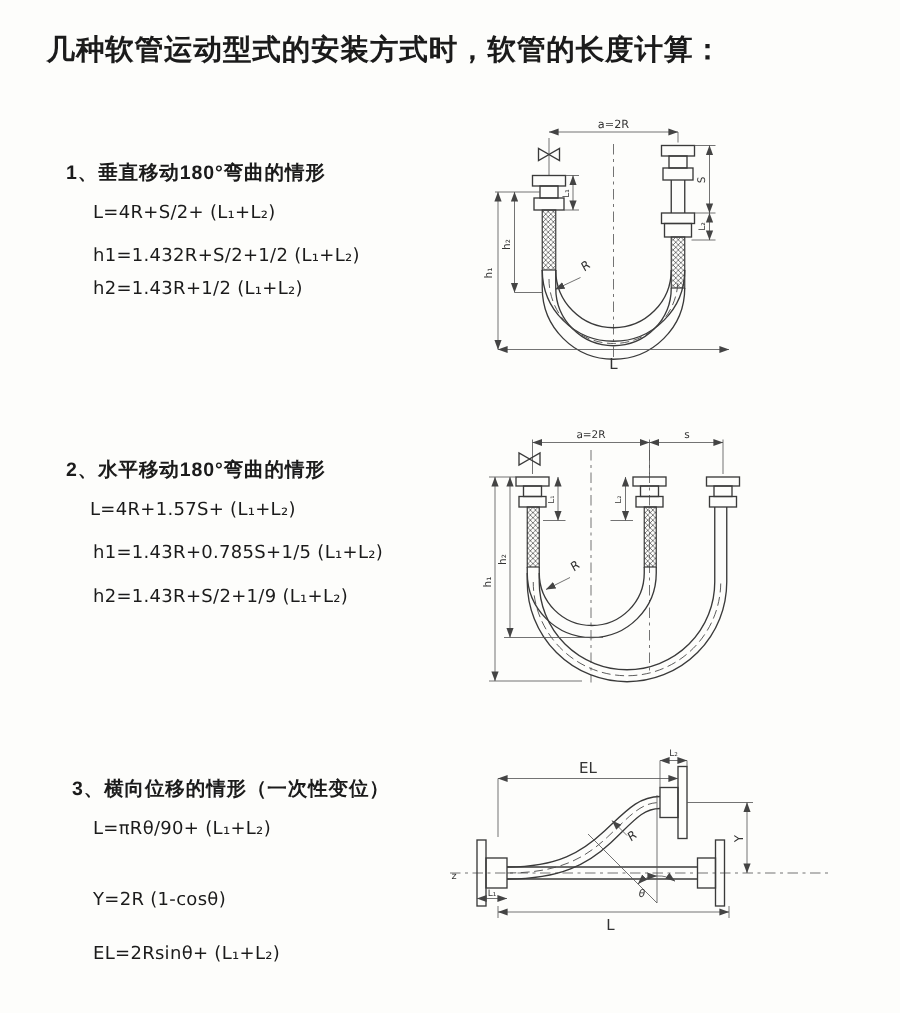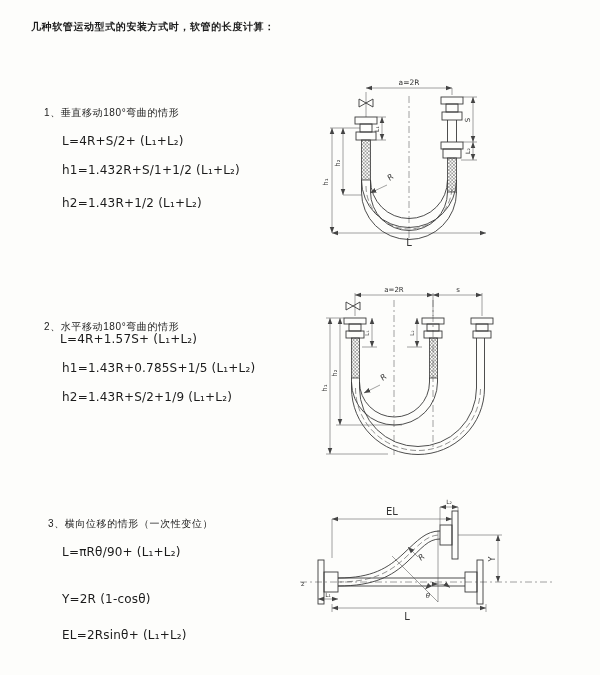"几种软管运动型式的安装方式时，软管的长度计算：" .title { font-size: 10px -> 19px }
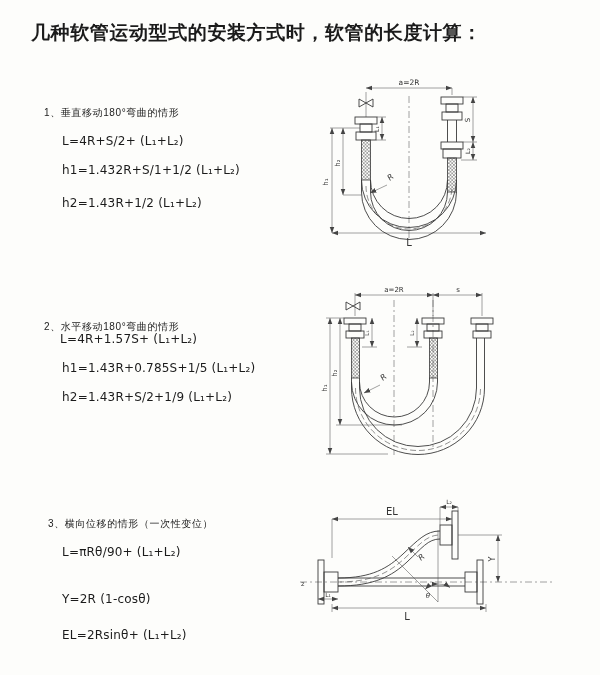"1、垂直移动180°弯曲的情形" .heading { font-size: 10px -> 13px; font-weight: normal -> bold }
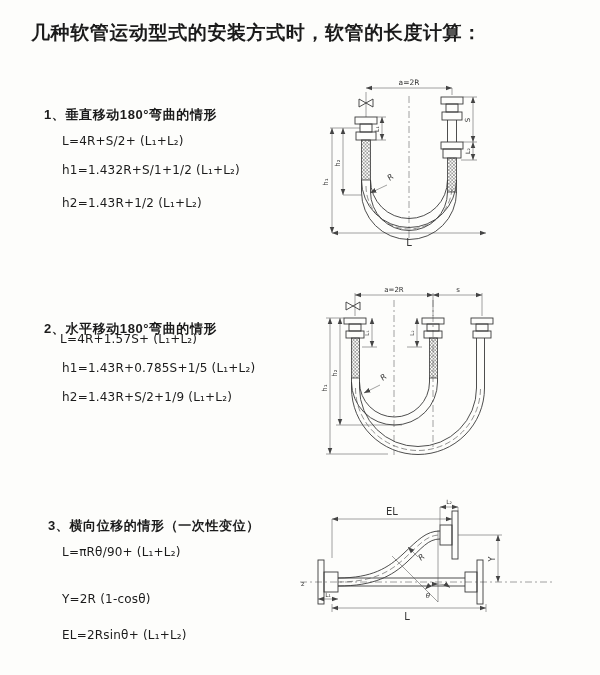"h1=1.432R+S/1+1/2 (L₁+L₂)" div.txt { text: 1.432R+S/1+1/2 -> 1.432R+S/2+1/2 }
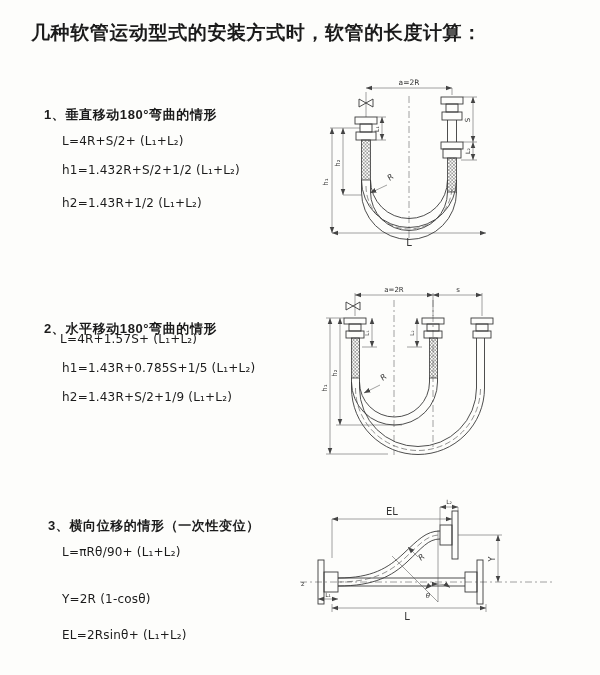"h2=1.43R+1/2 (L₁+L₂)" div.txt { top: 196px -> 185px }
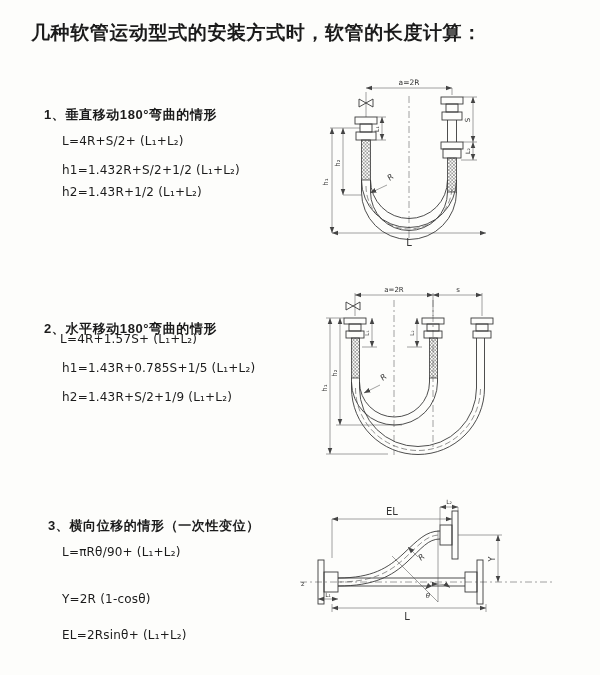"2、水平移动180°弯曲的情形" div.txt { top: 320px -> 304px }
